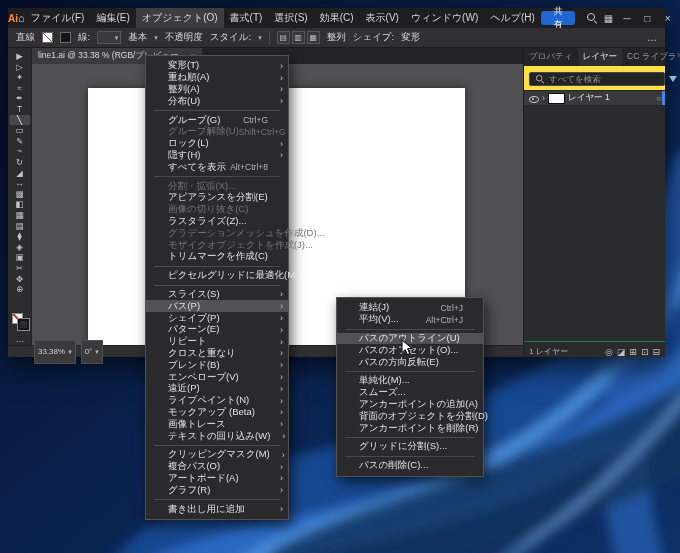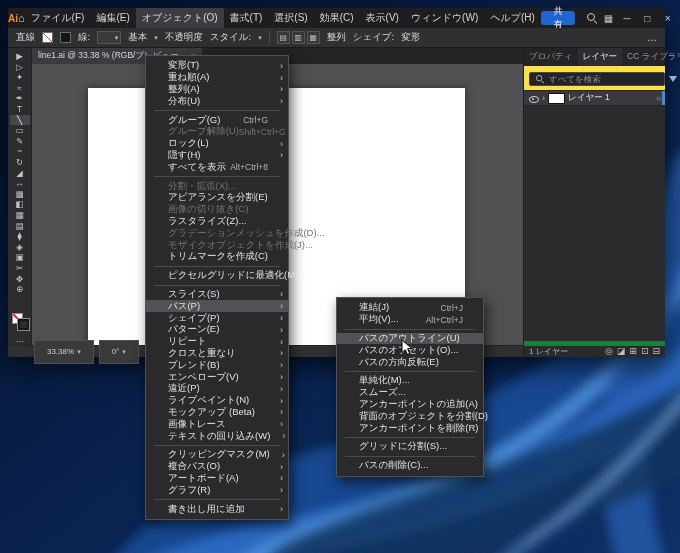"33.38%" .sb-box { padding: 0 12px -> 0 3px }
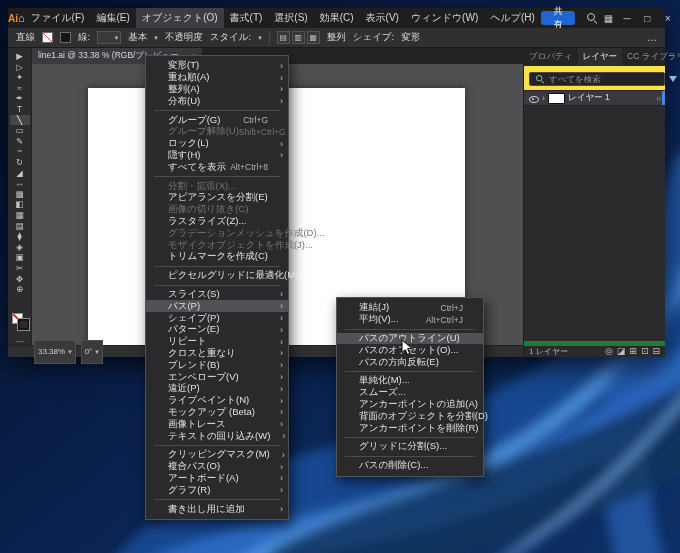"1 レイヤー" .panel-bottom { align-items: flex-start -> flex-end; border-top: 5px solid #15803d -> 1px solid #15803d }
